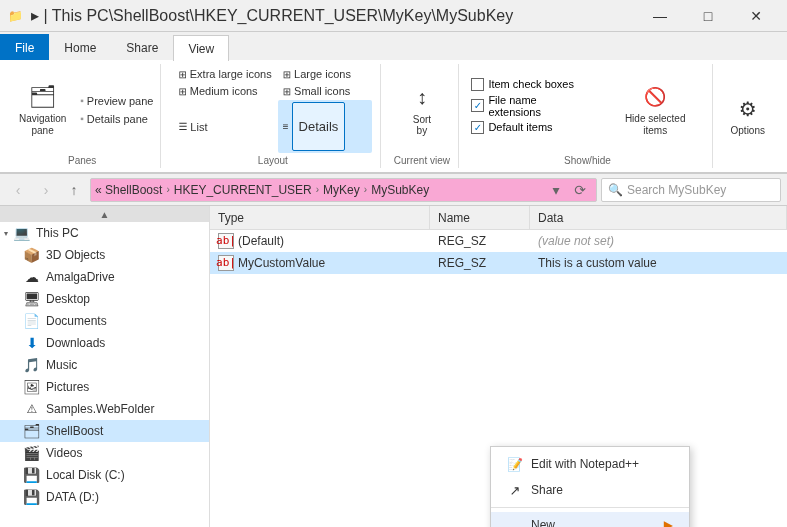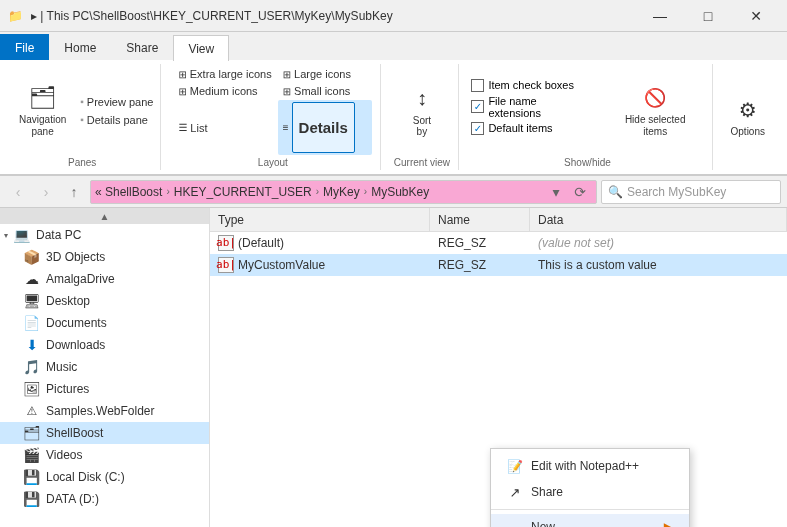"▸ | This" .title-bar-path { font-size: 12px -> 16px }
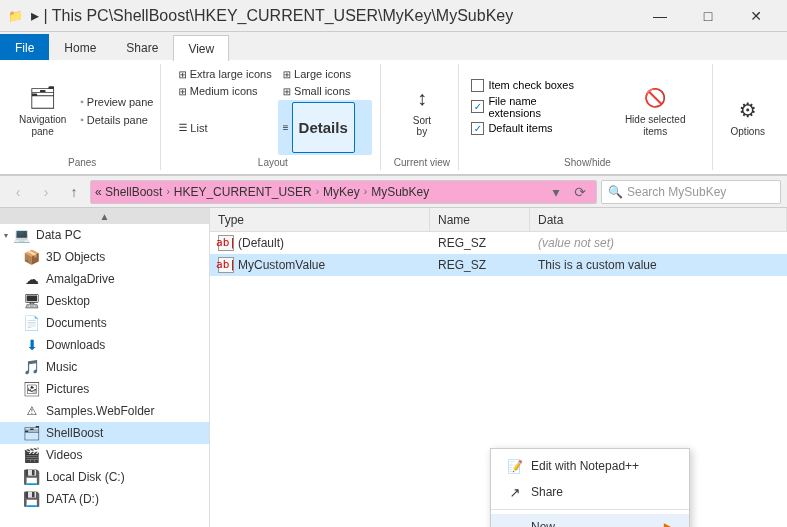"Details" .cv-highlight { font-size: 15px -> 13px; font-weight: bold -> none }
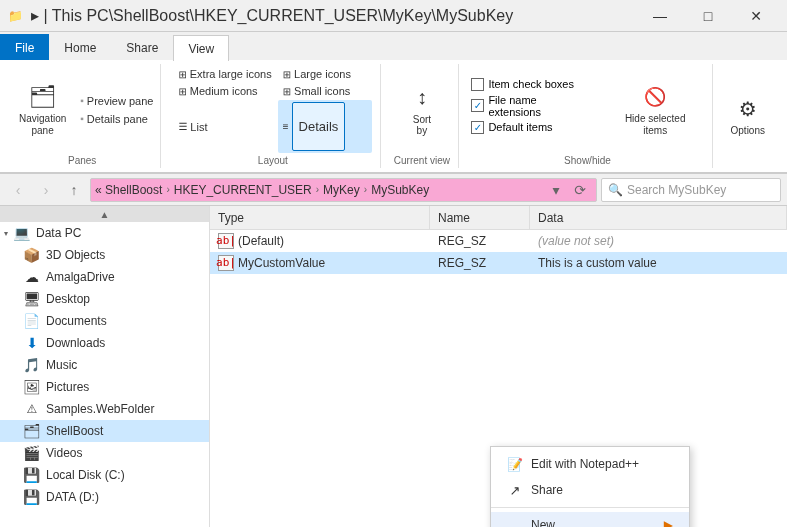"Data PC" span { text: Data -> This }
